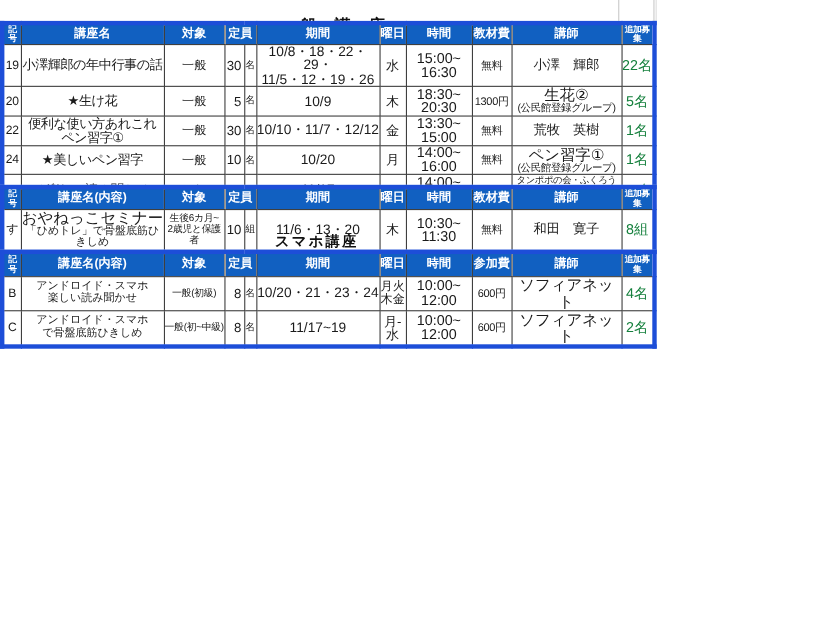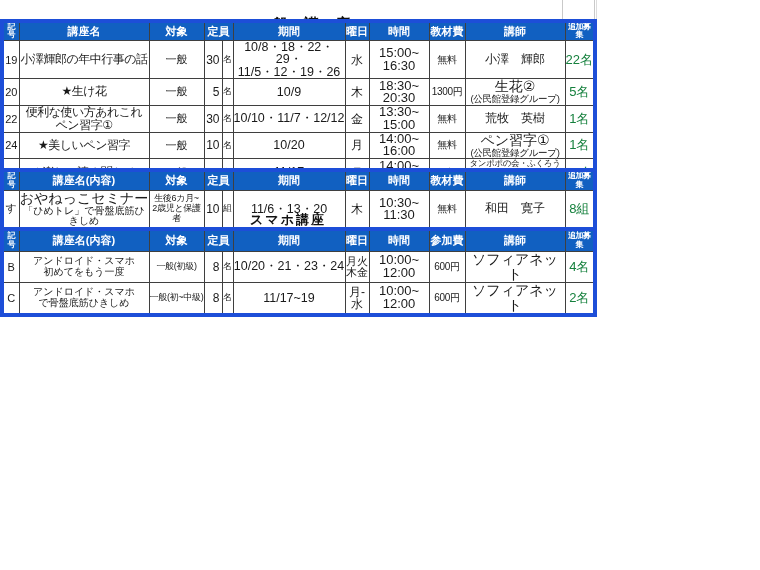"初めてをもう一度" span.l2 { text: 初めてをもう一度 -> 楽しい読み聞かせ }
